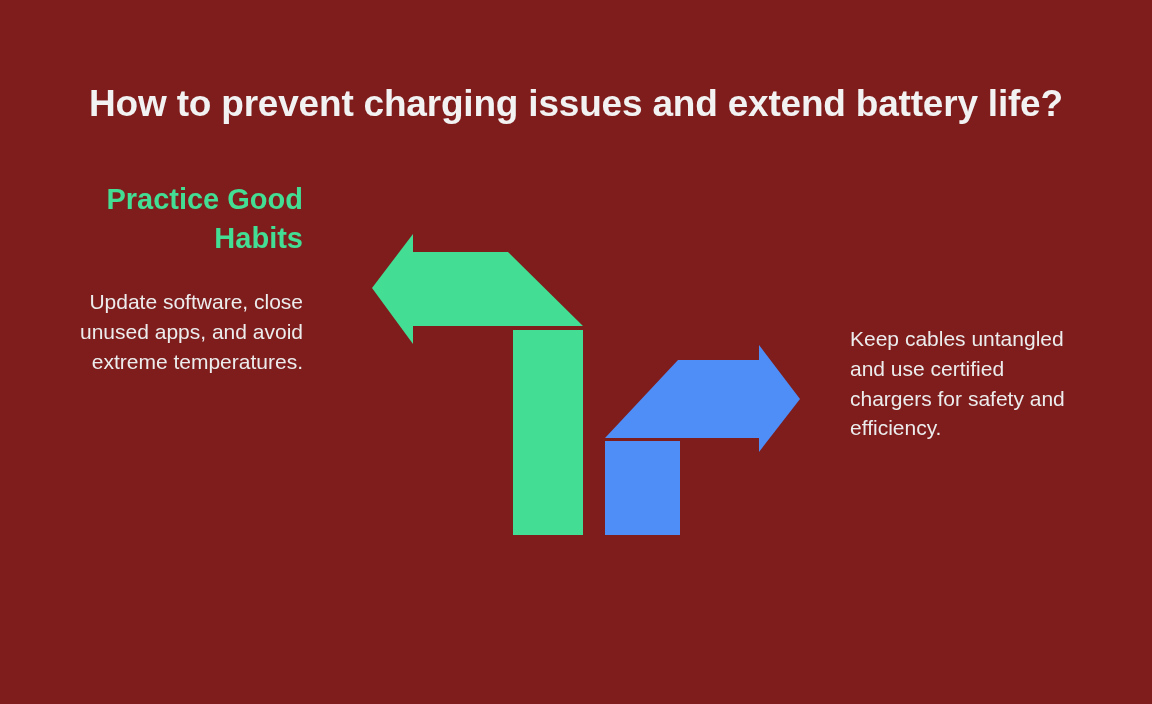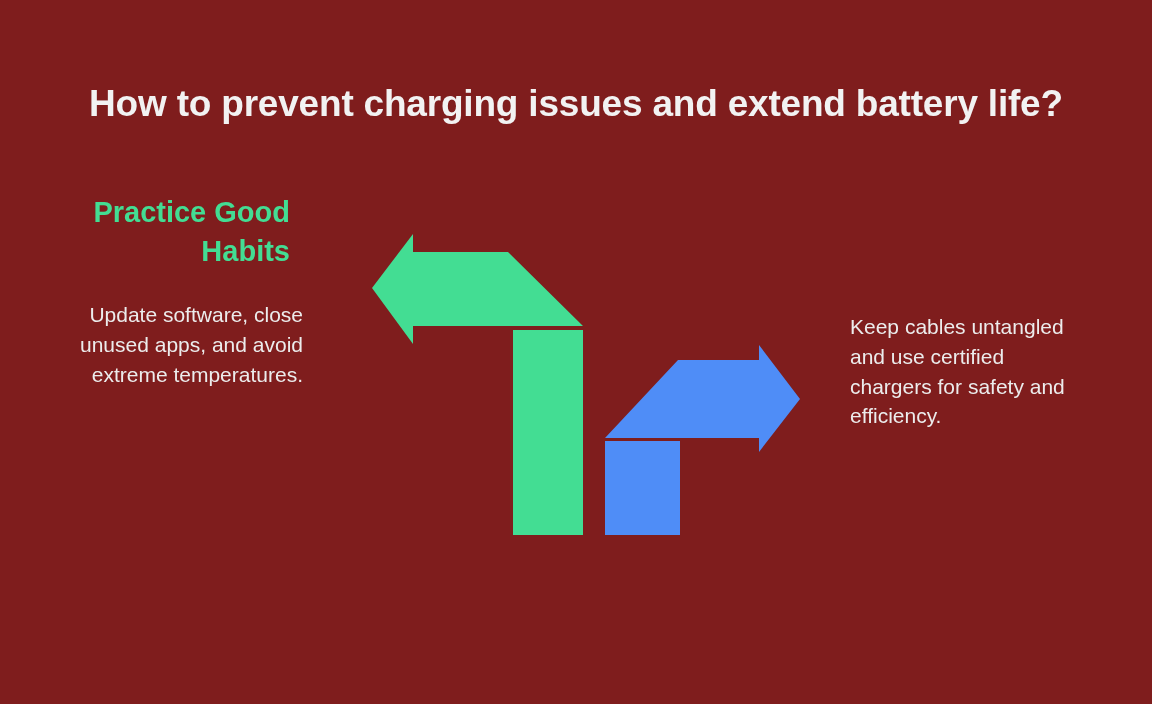"Practice Good Habits" .block-heading { margin: 13px -> 0 }
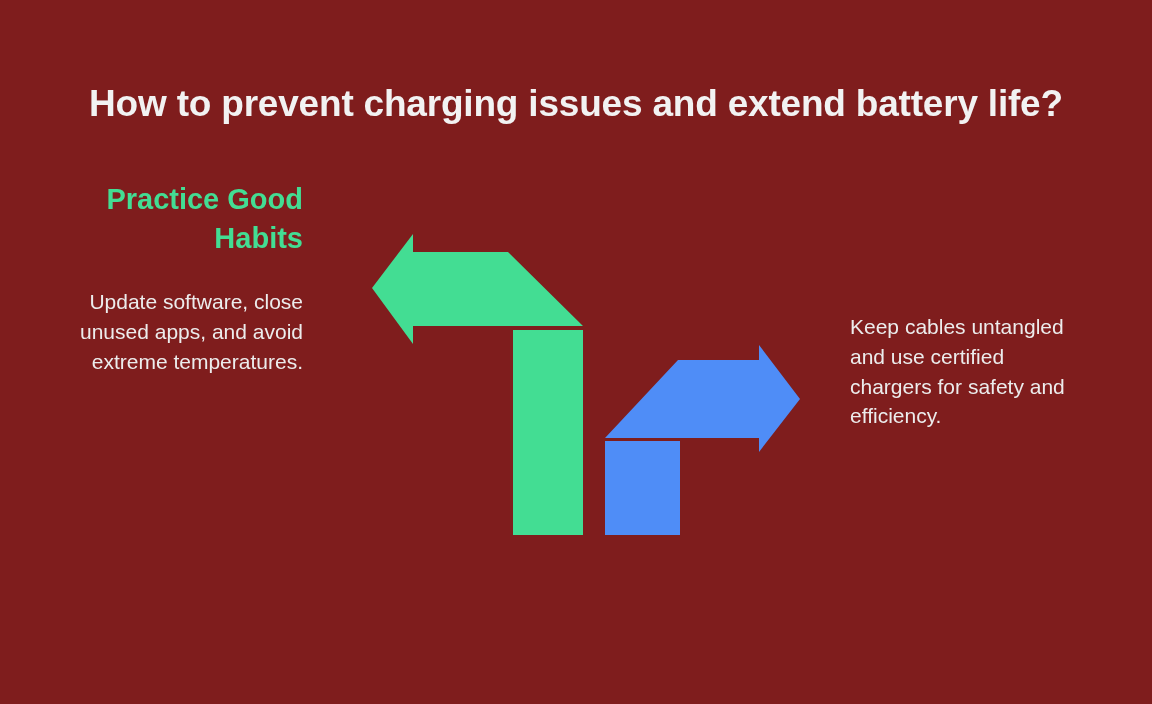"Keep cables untangled and use" #block-right .block-body { margin-top: 22px -> 34px }
